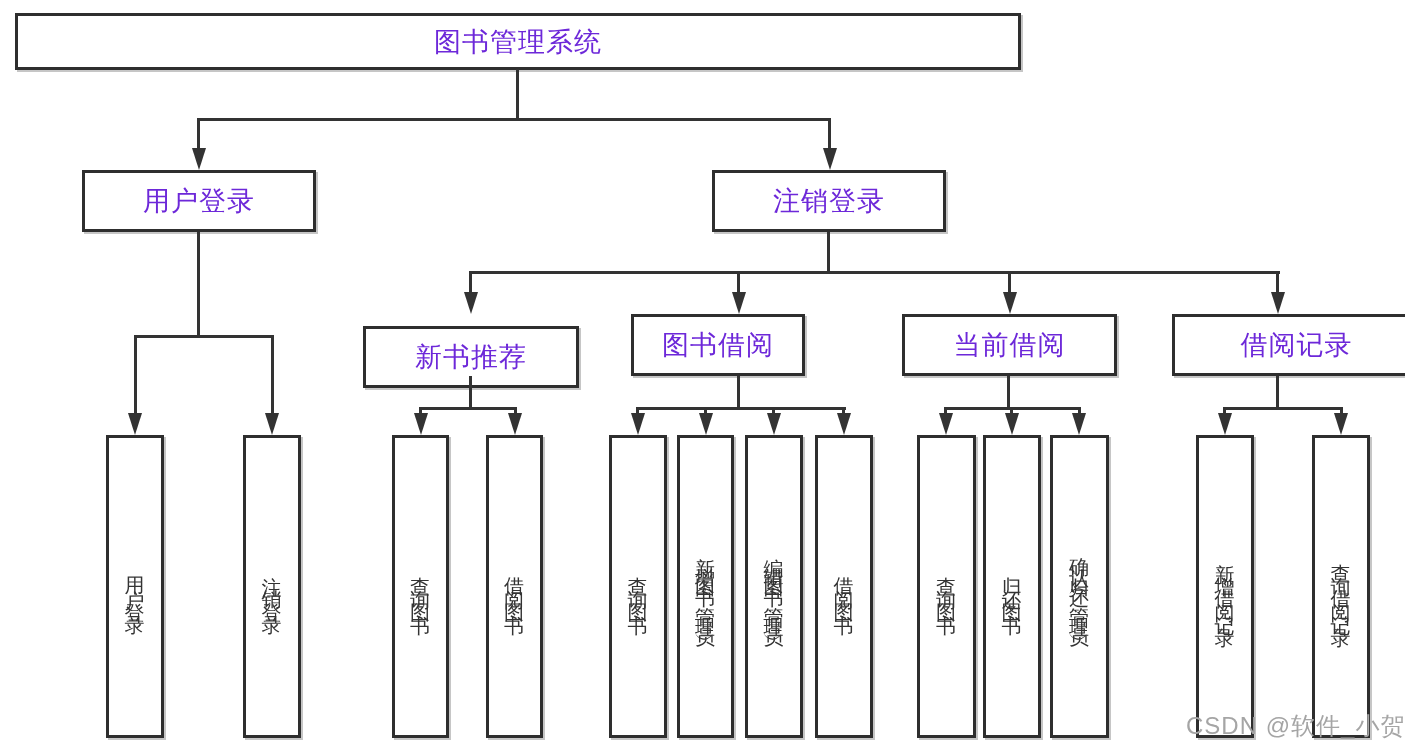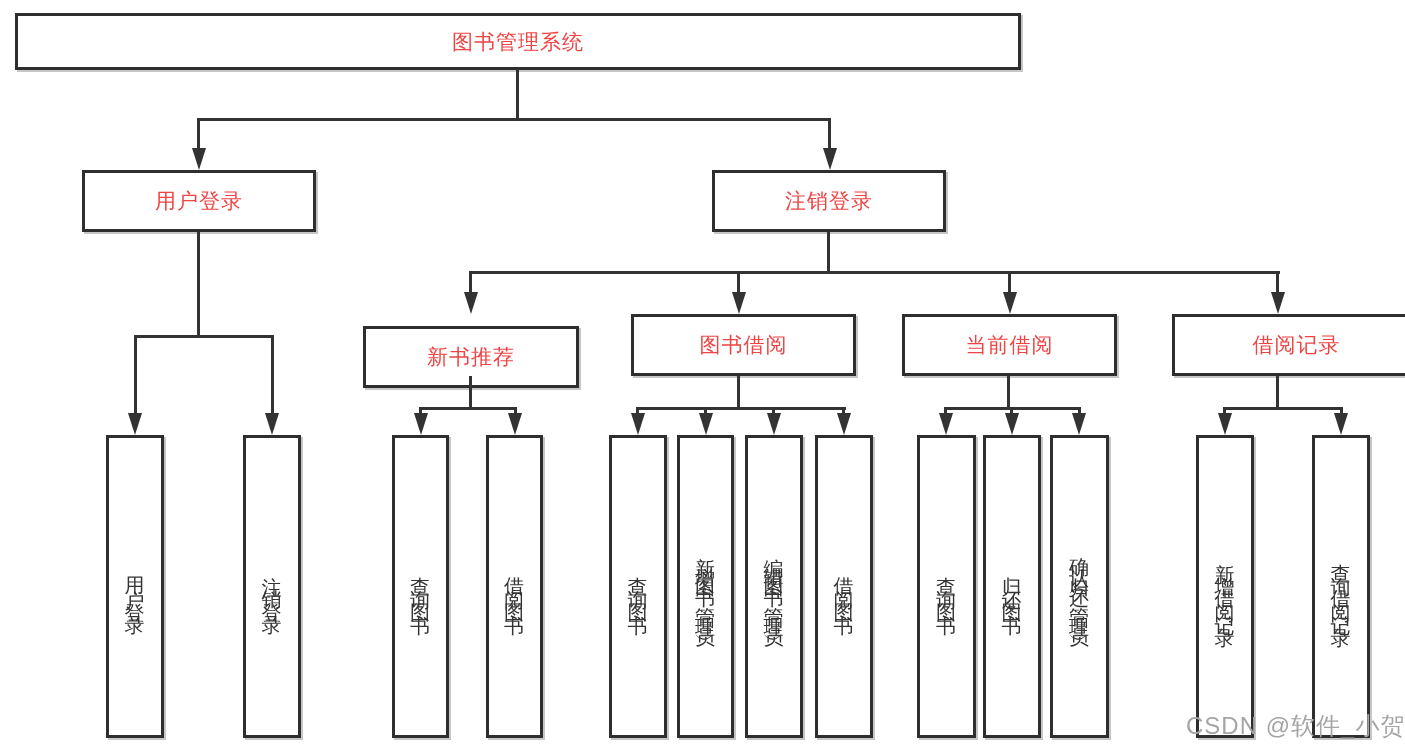"图书管理系统" .box .lbl { color: #ef4444 -> #6d28d9; font-size: 21px -> 27px }
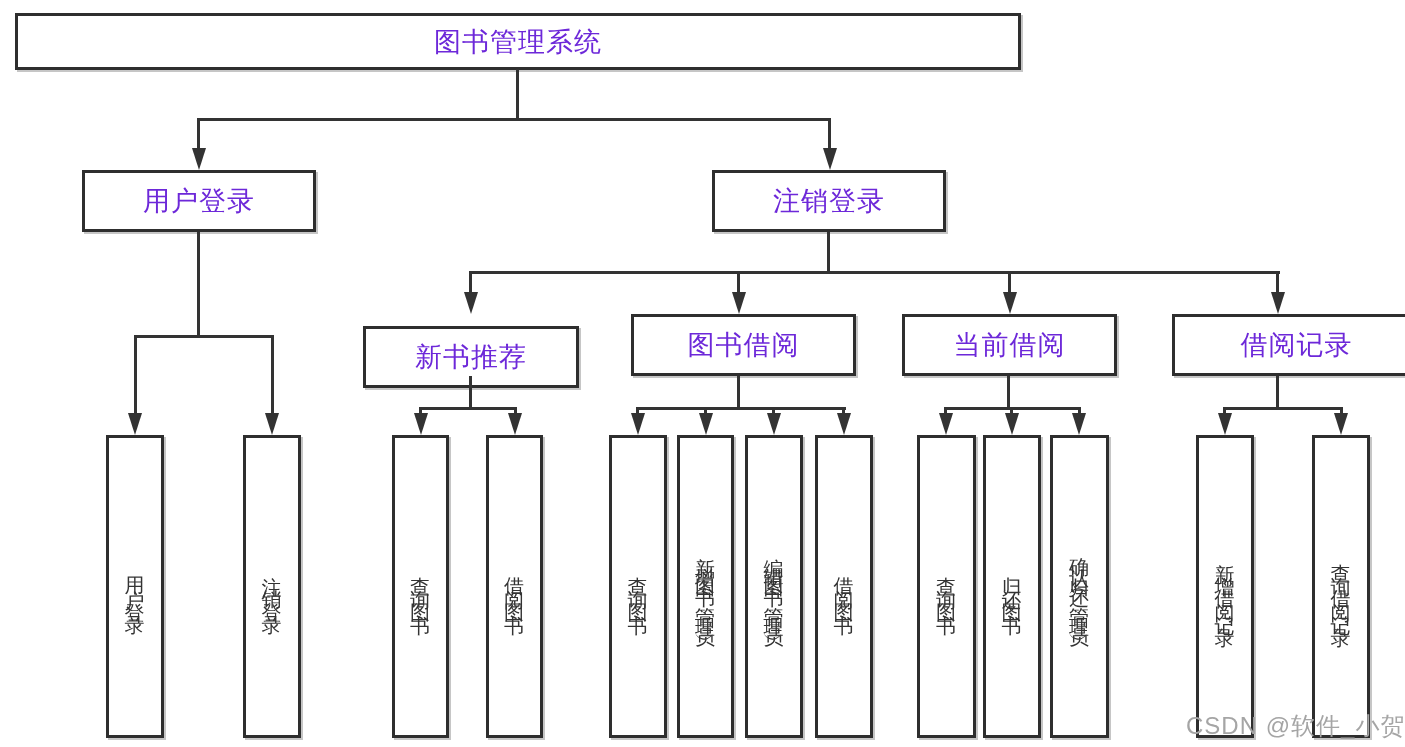"图书借阅" div.box { width: 225px -> 174px }
